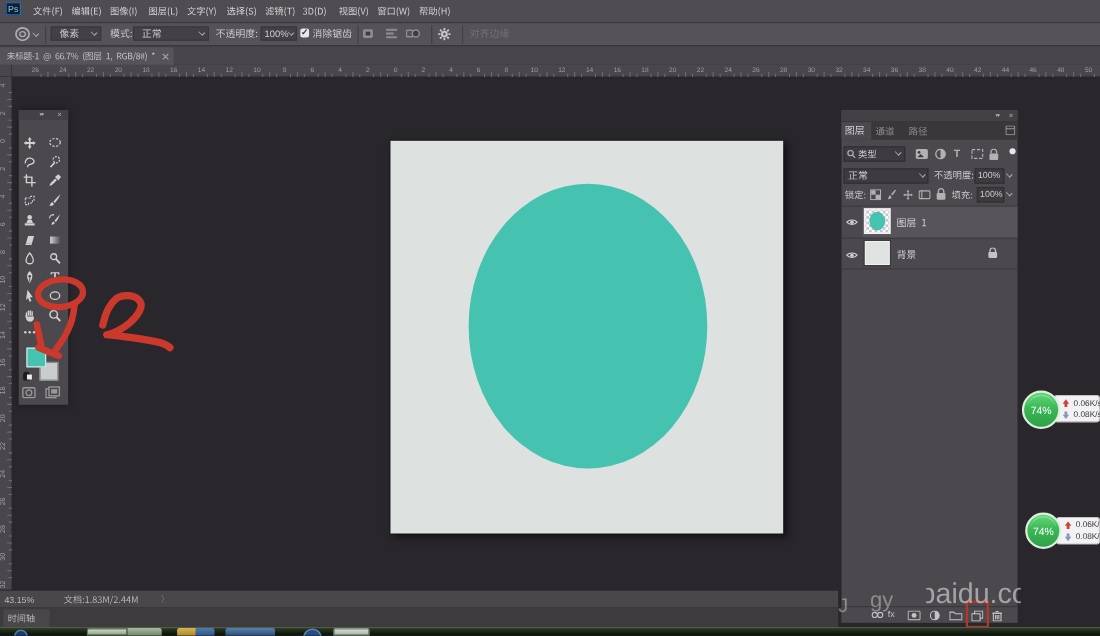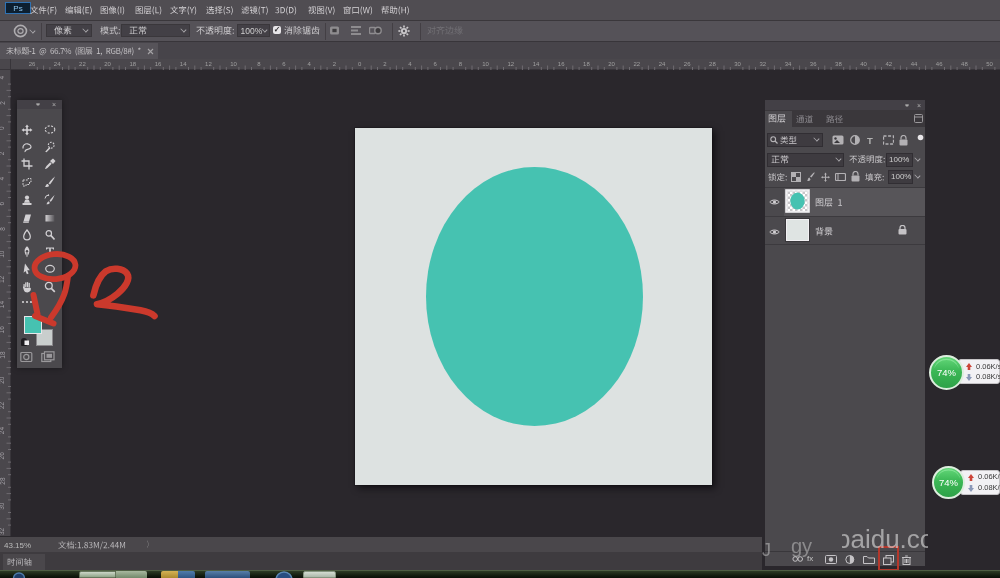"Ps" div { width: 26px -> 14px }
